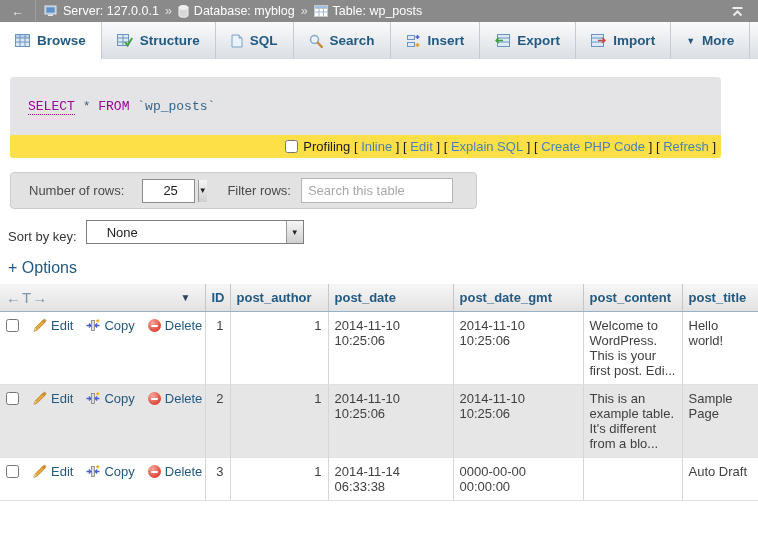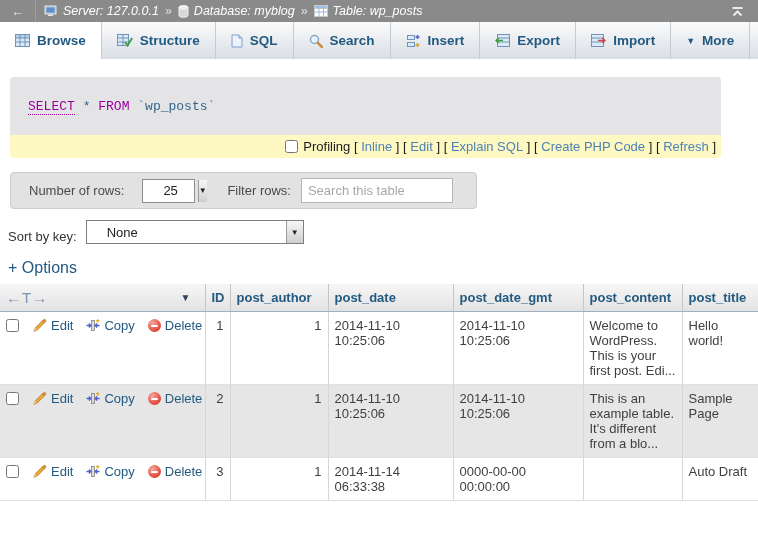"Server: 127.0.0.1" .crumb { font-style: italic -> none }
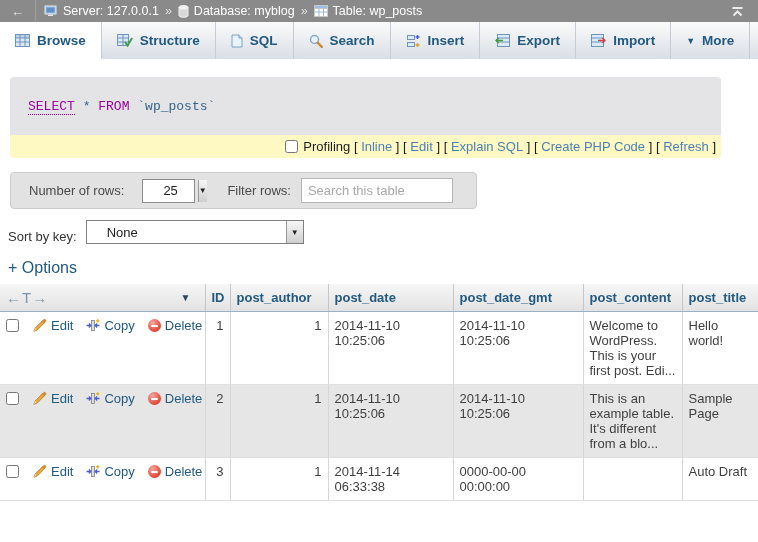"Profiling" .profiling { background: #fef9c3 -> #fde047 }
